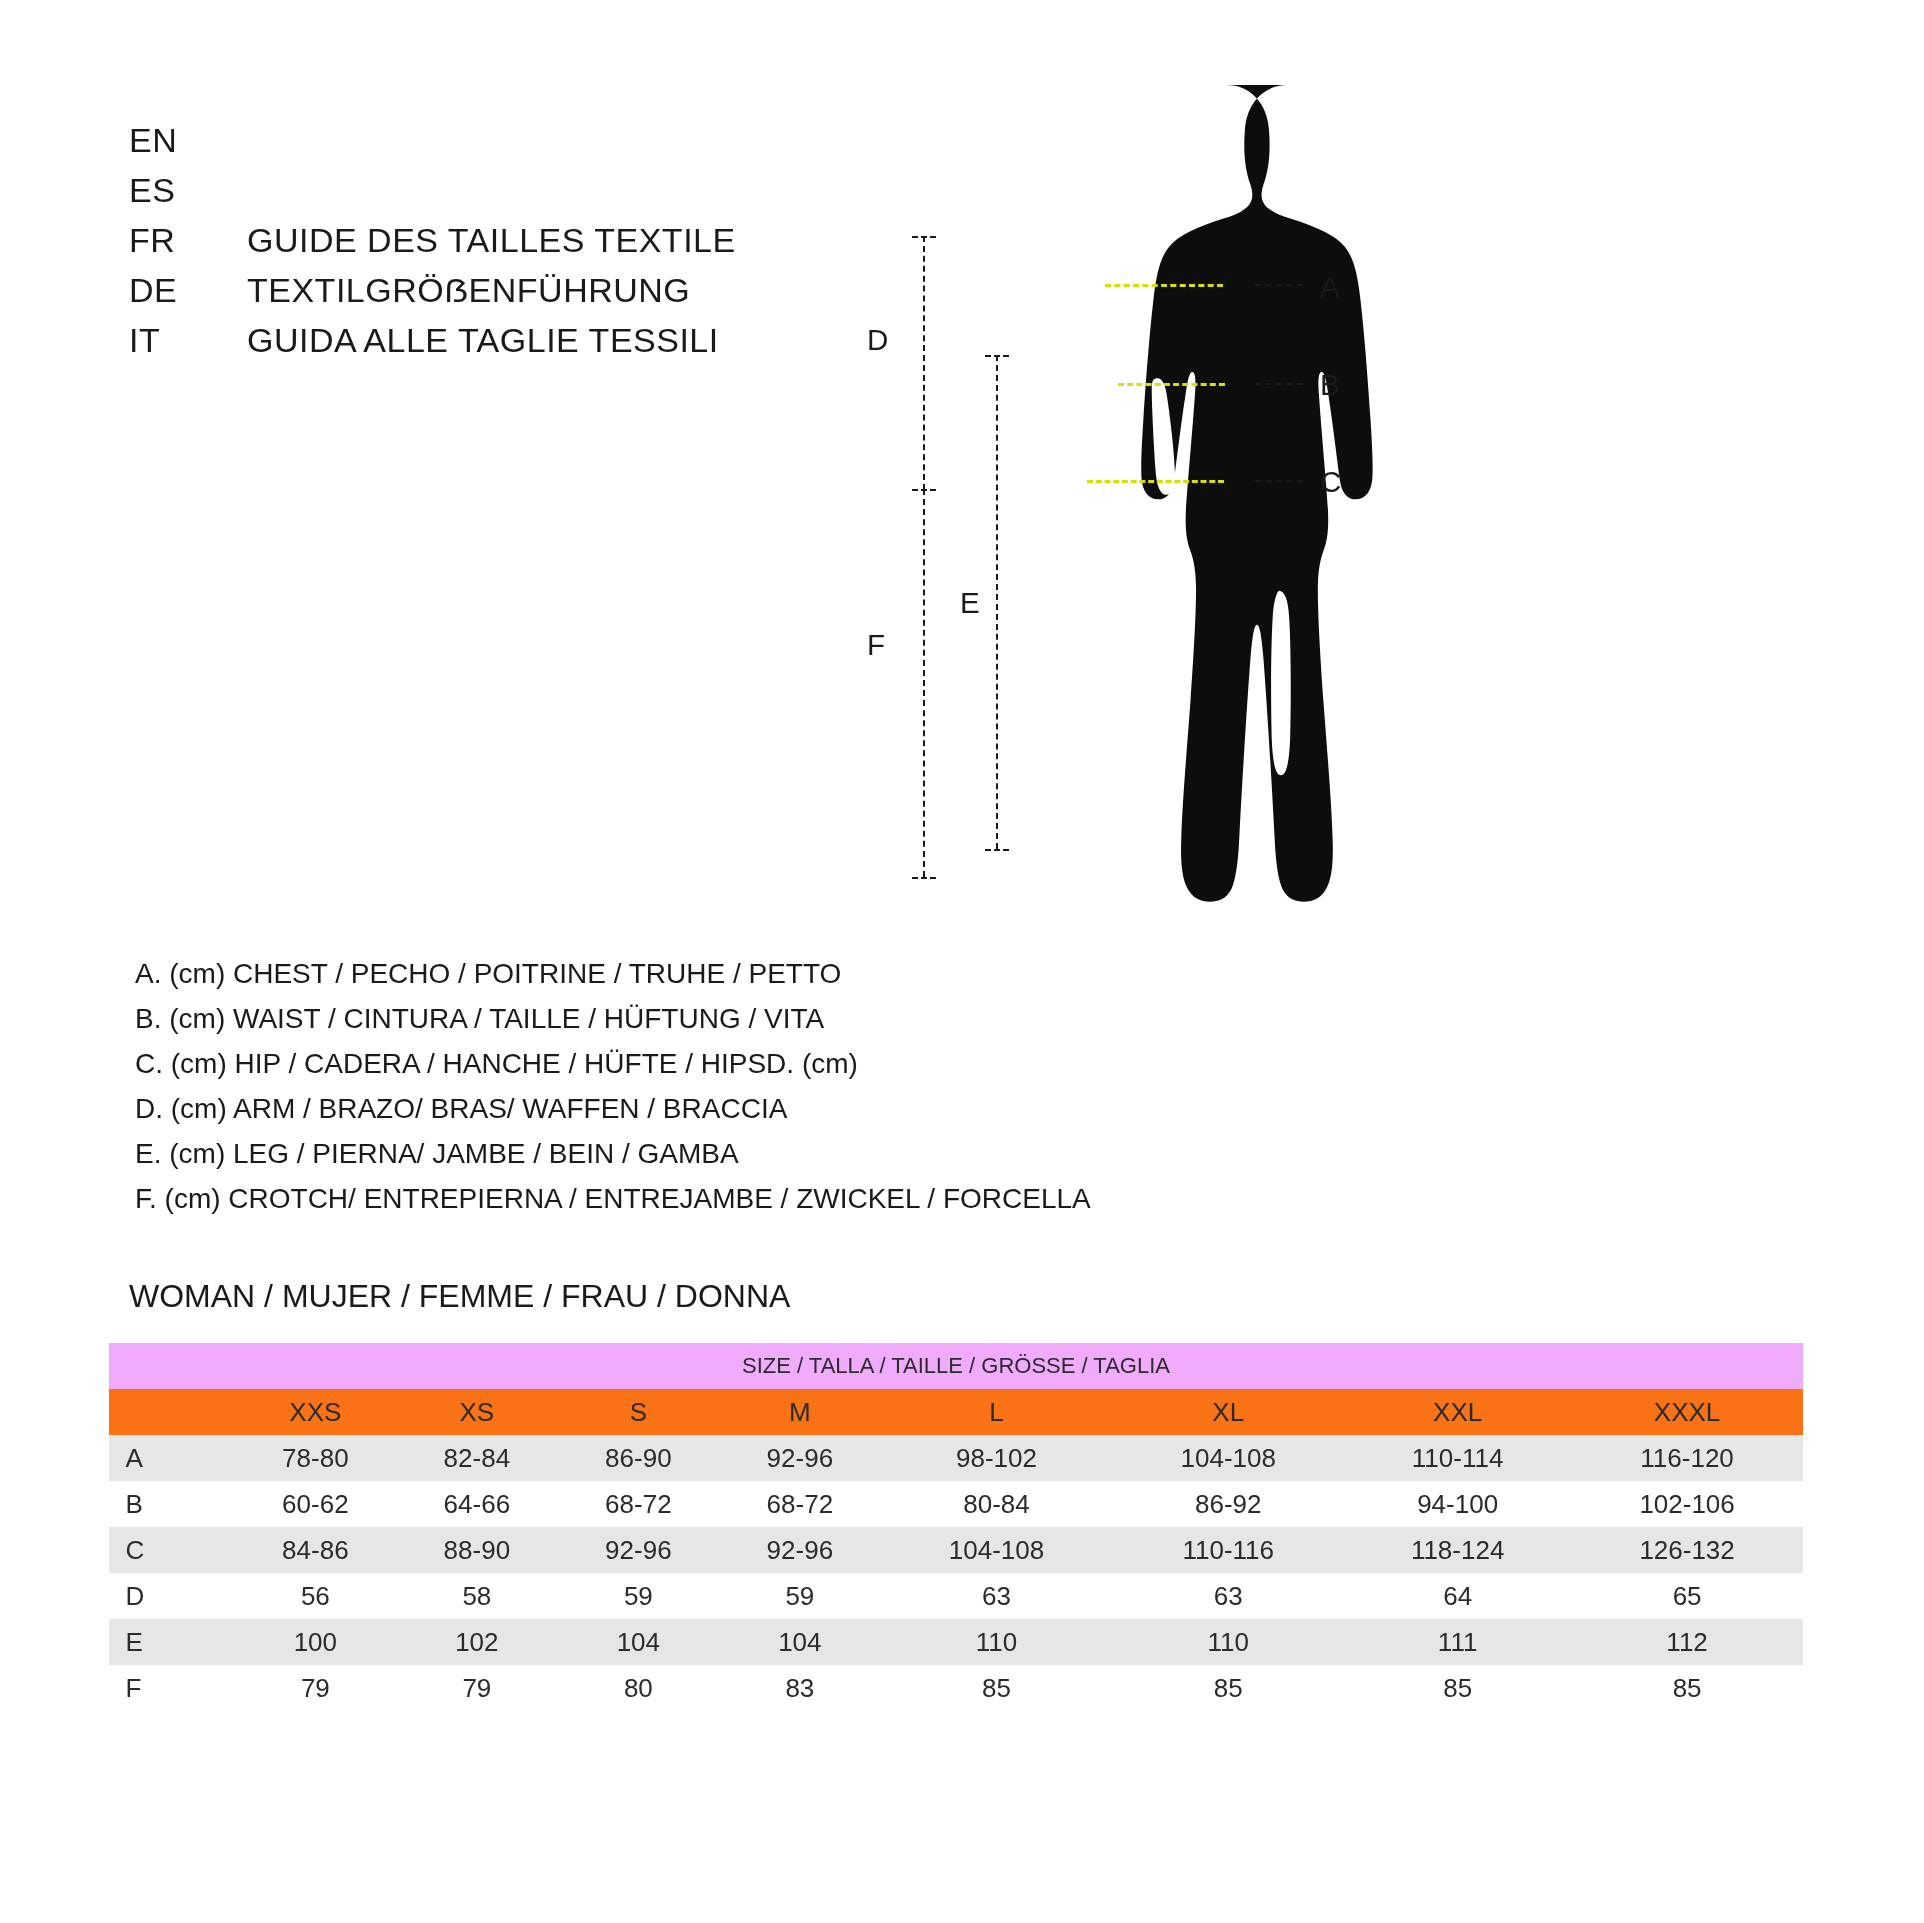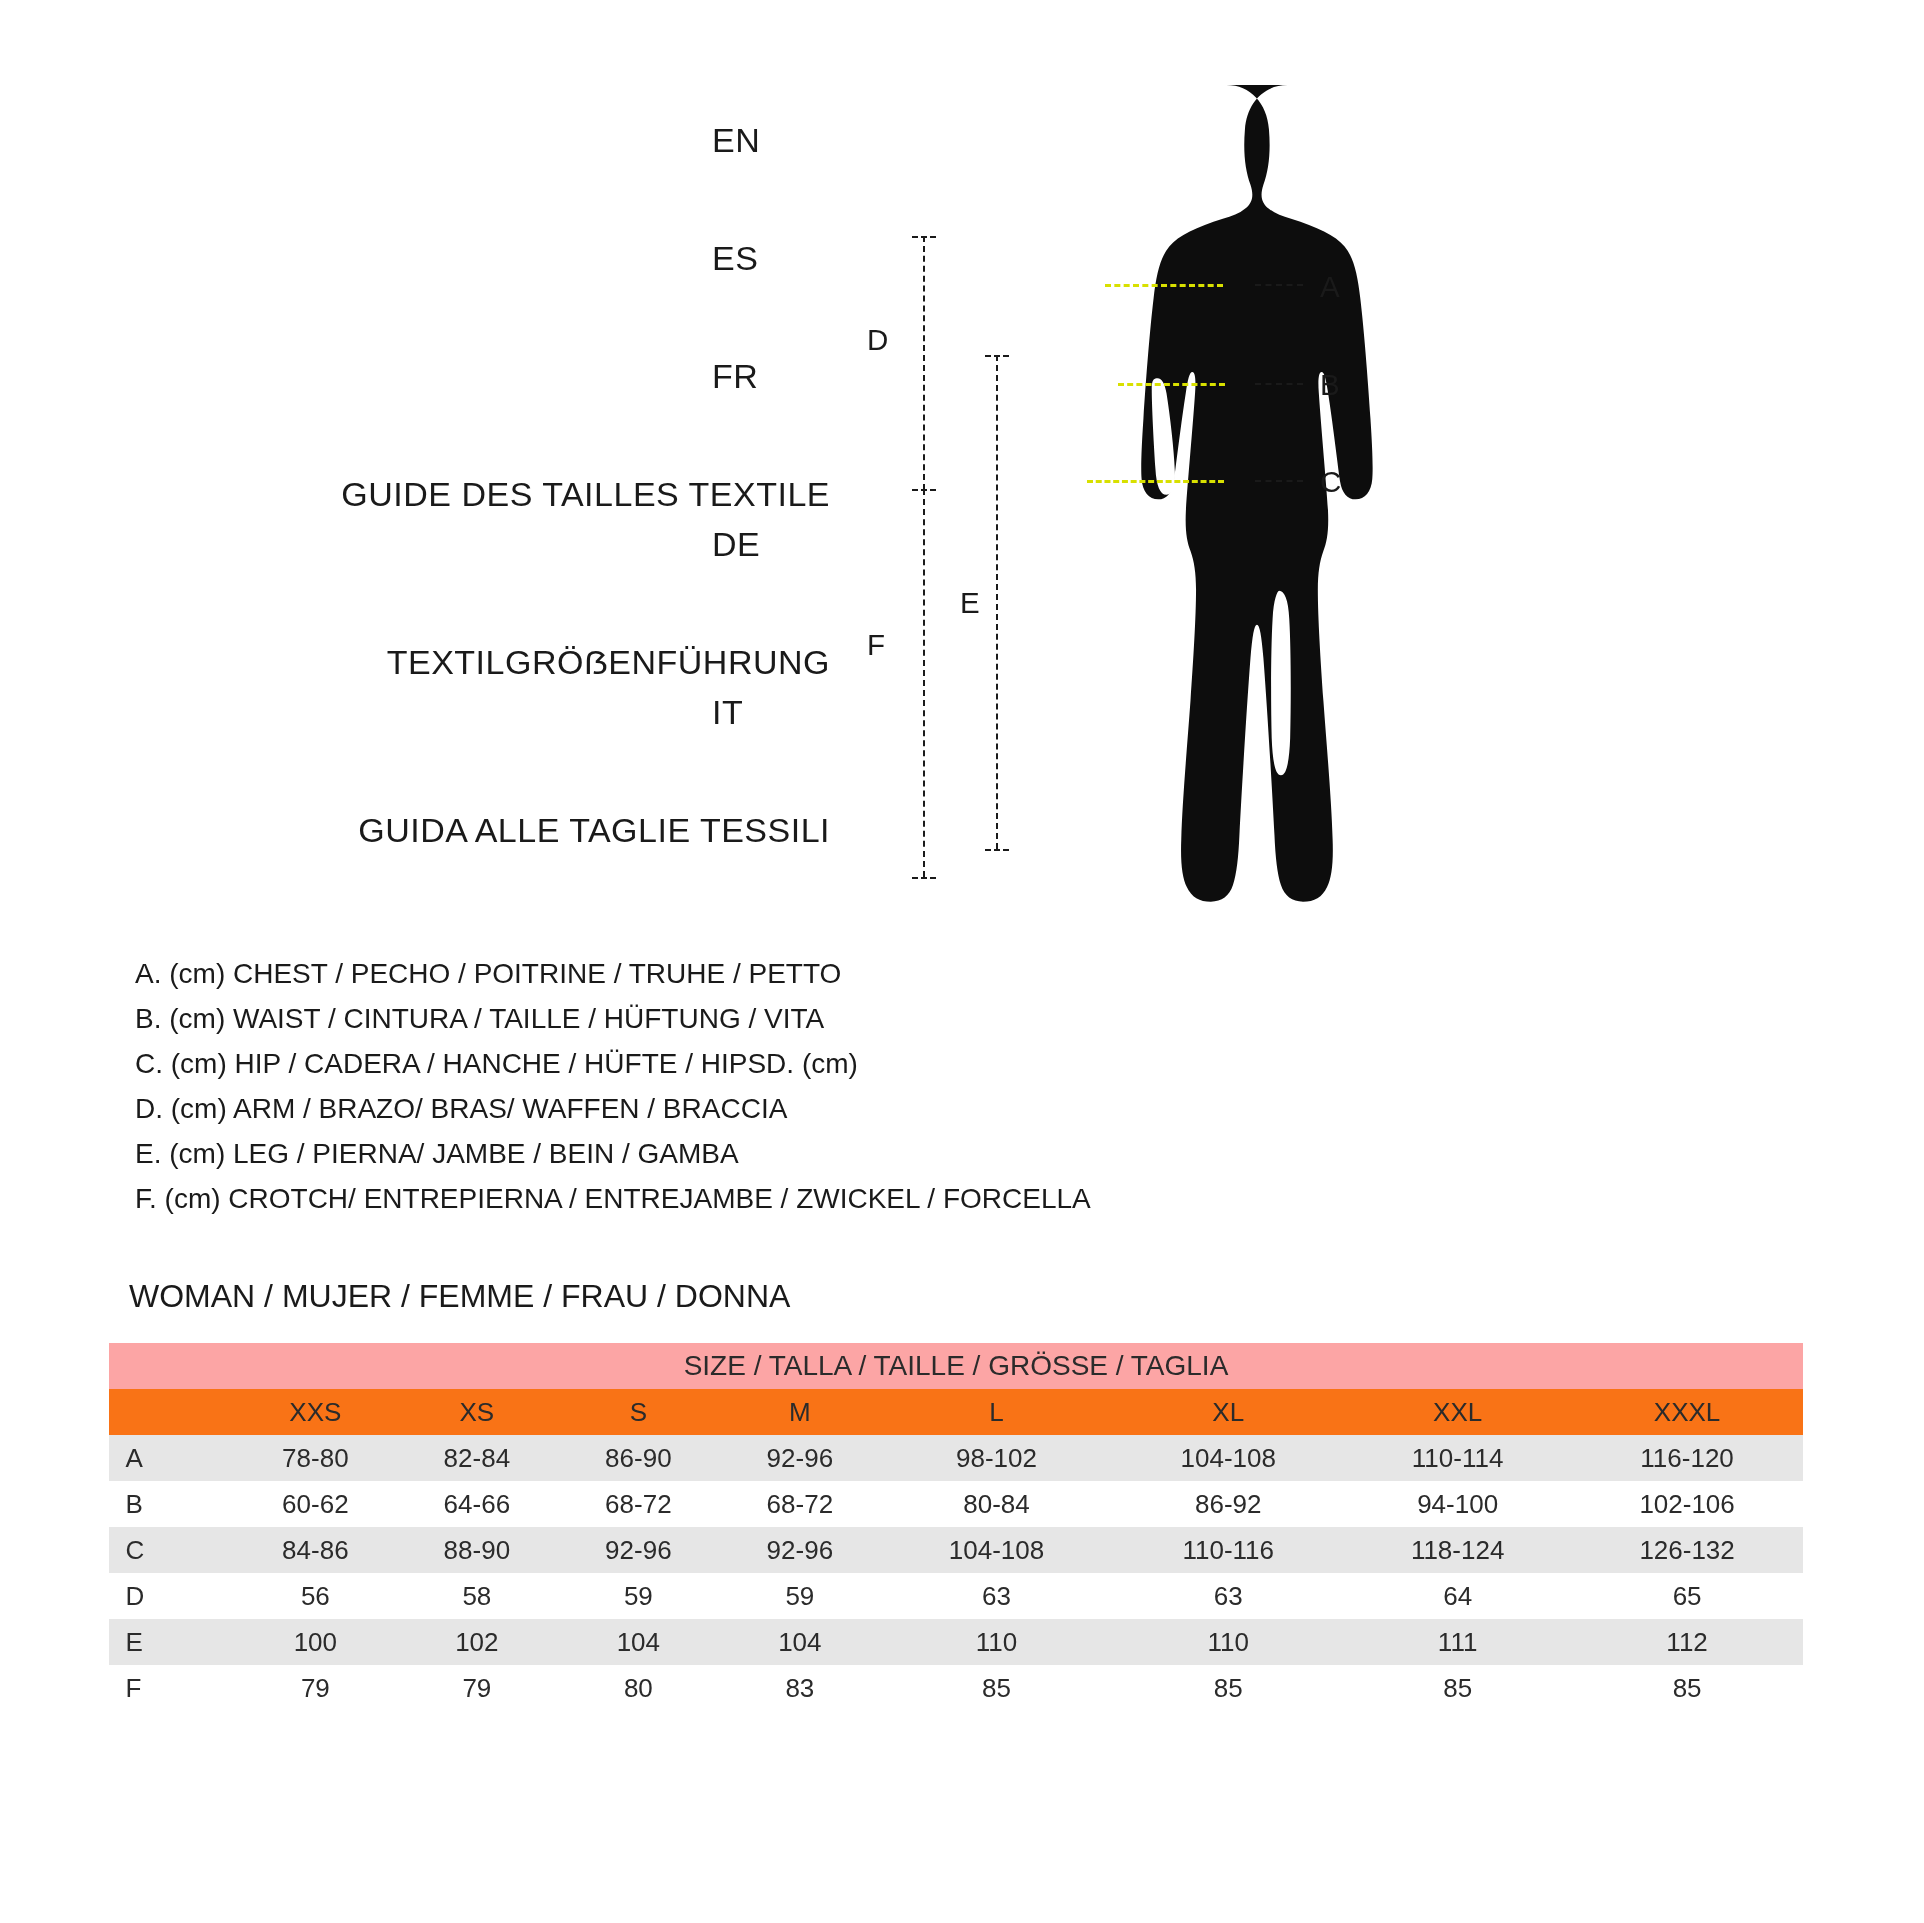"EN" .title-row { align-items: flex-end -> center; flex-direction: column -> none }
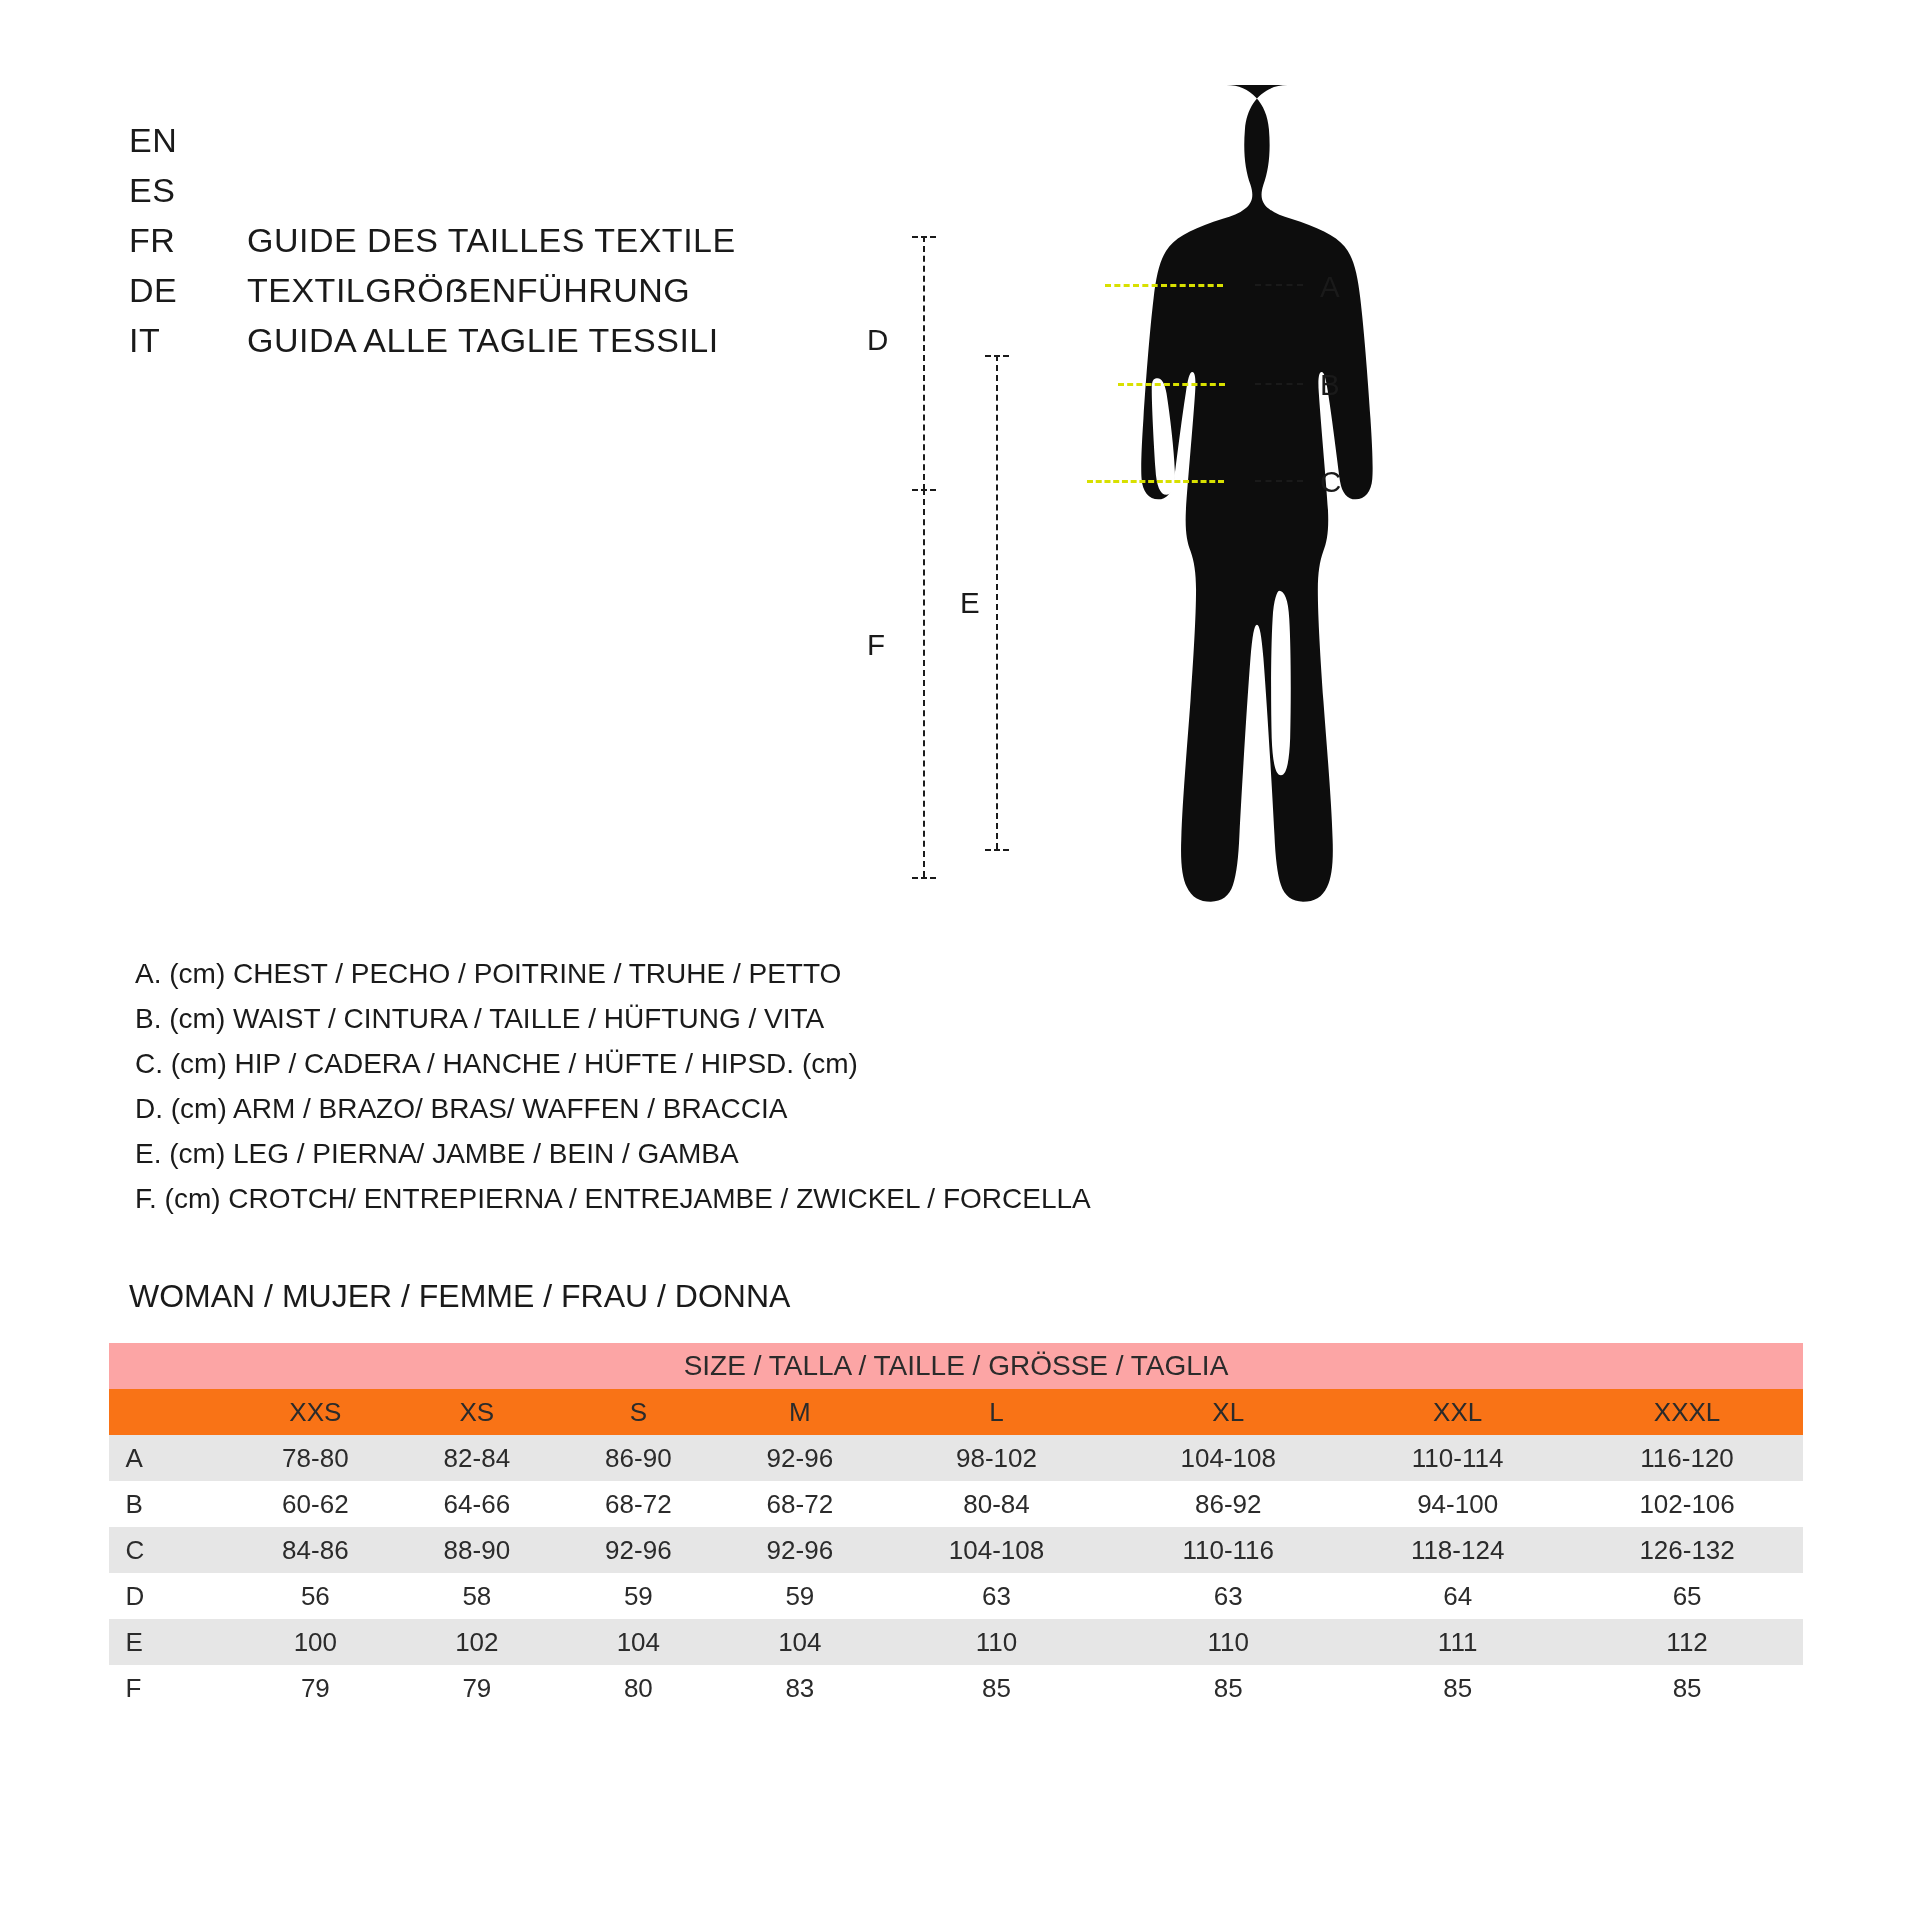"SIZE / TALLA / TAILLE" tr.band-head td { background: #fca5a5 -> #f0abfc; font-size: 28px -> 22px }
